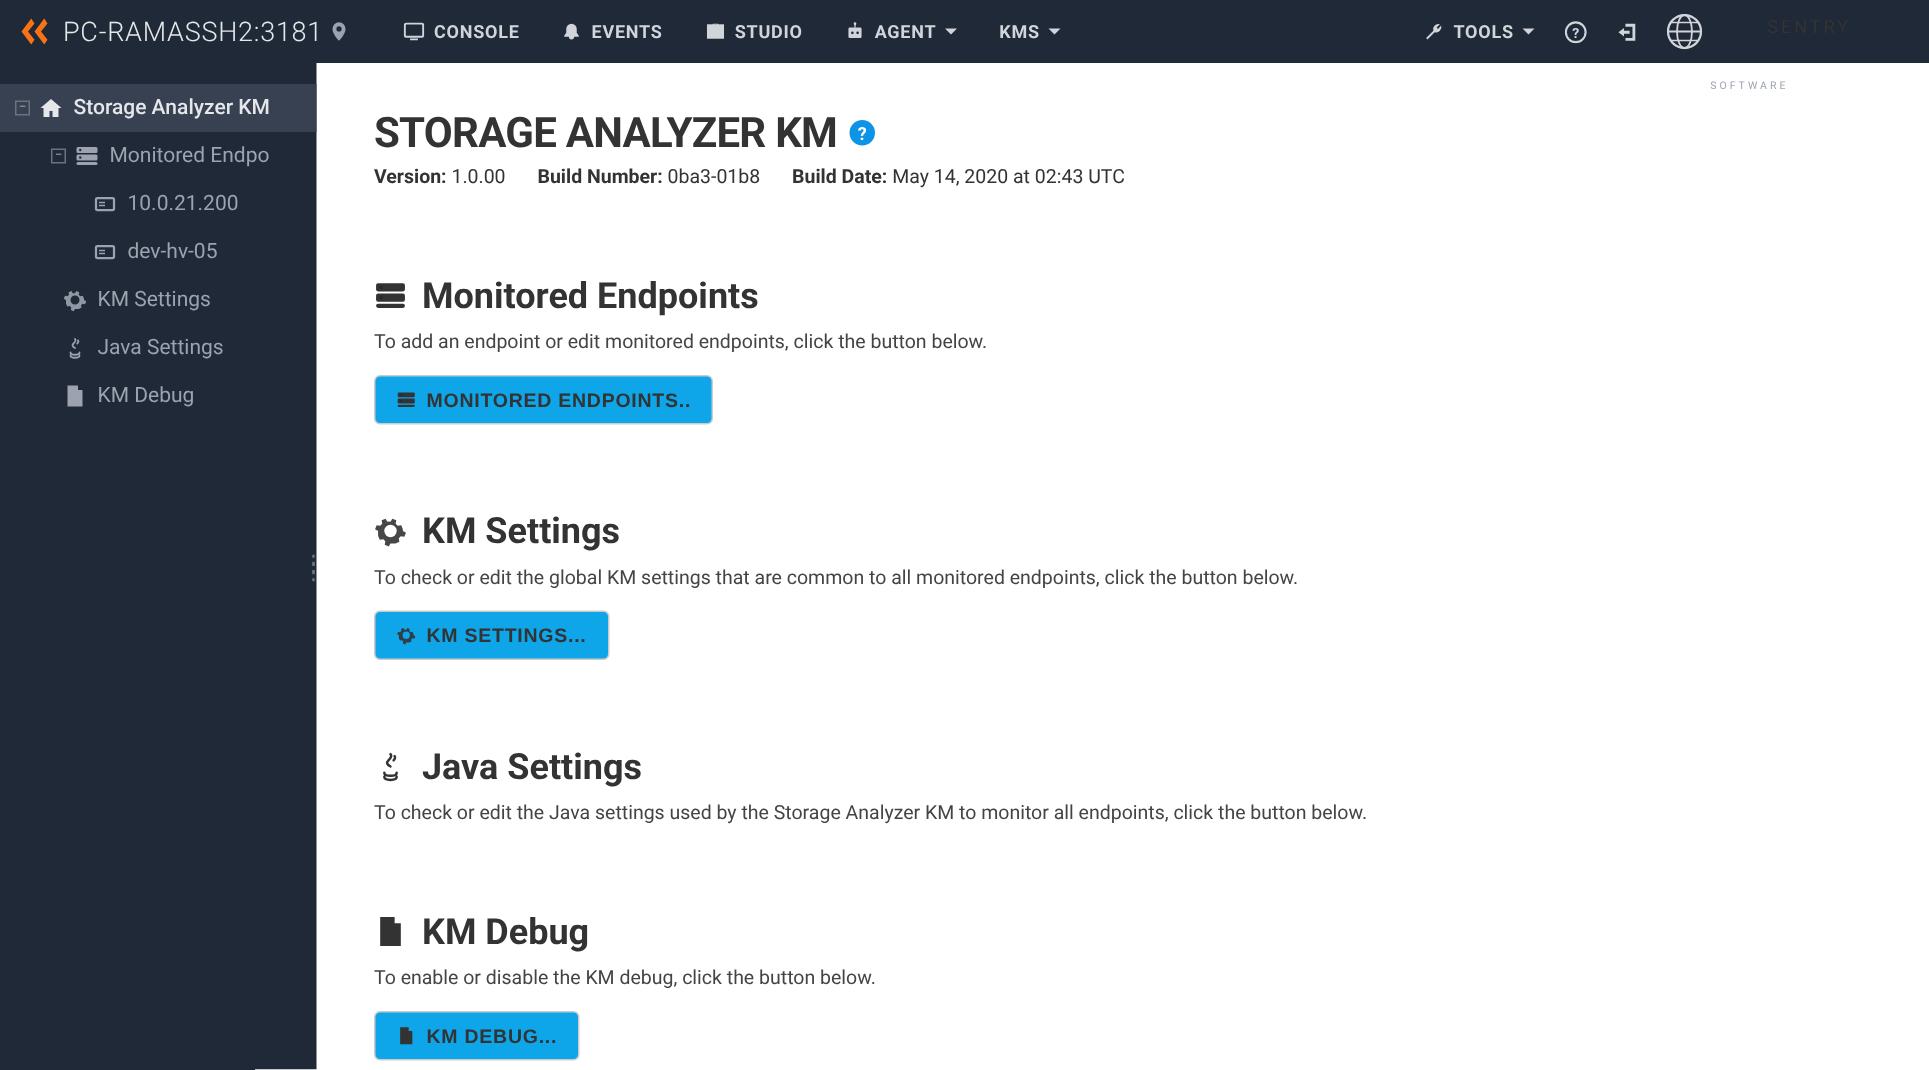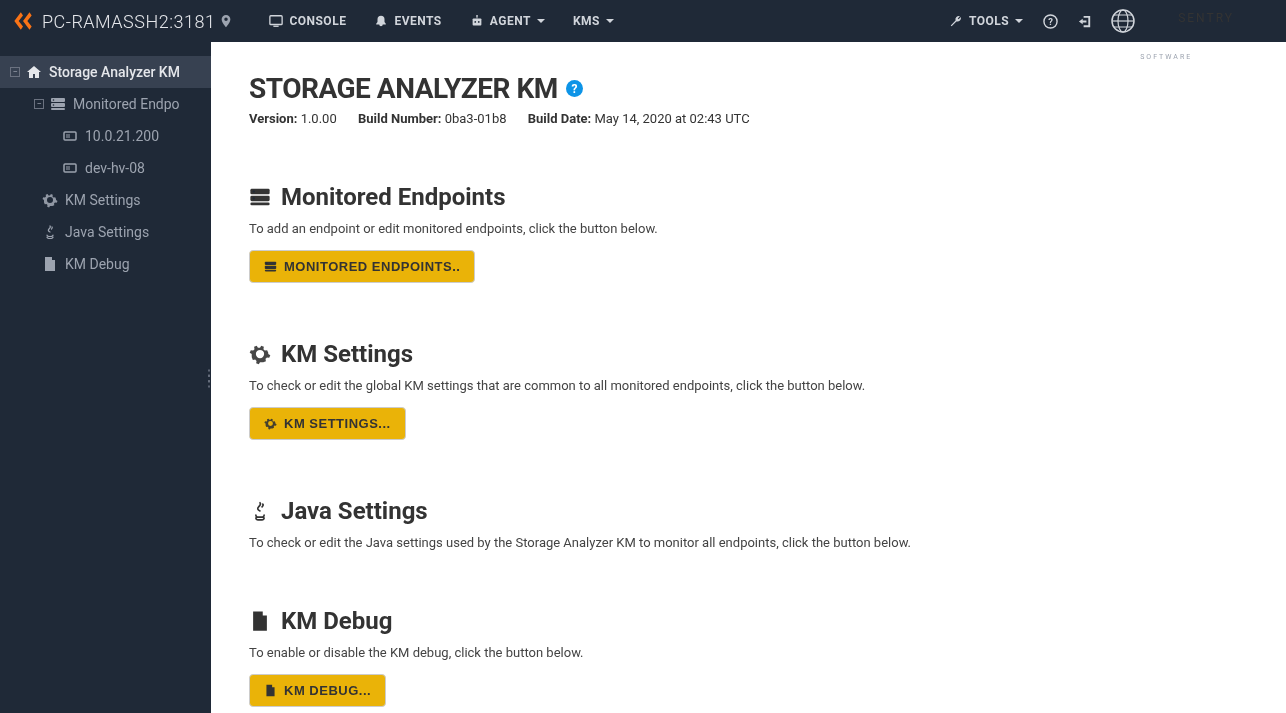"STUDIO" div.nav-item { html: none -> <div> <svg> <use></use> </svg> <span>Studio</span> </div> }
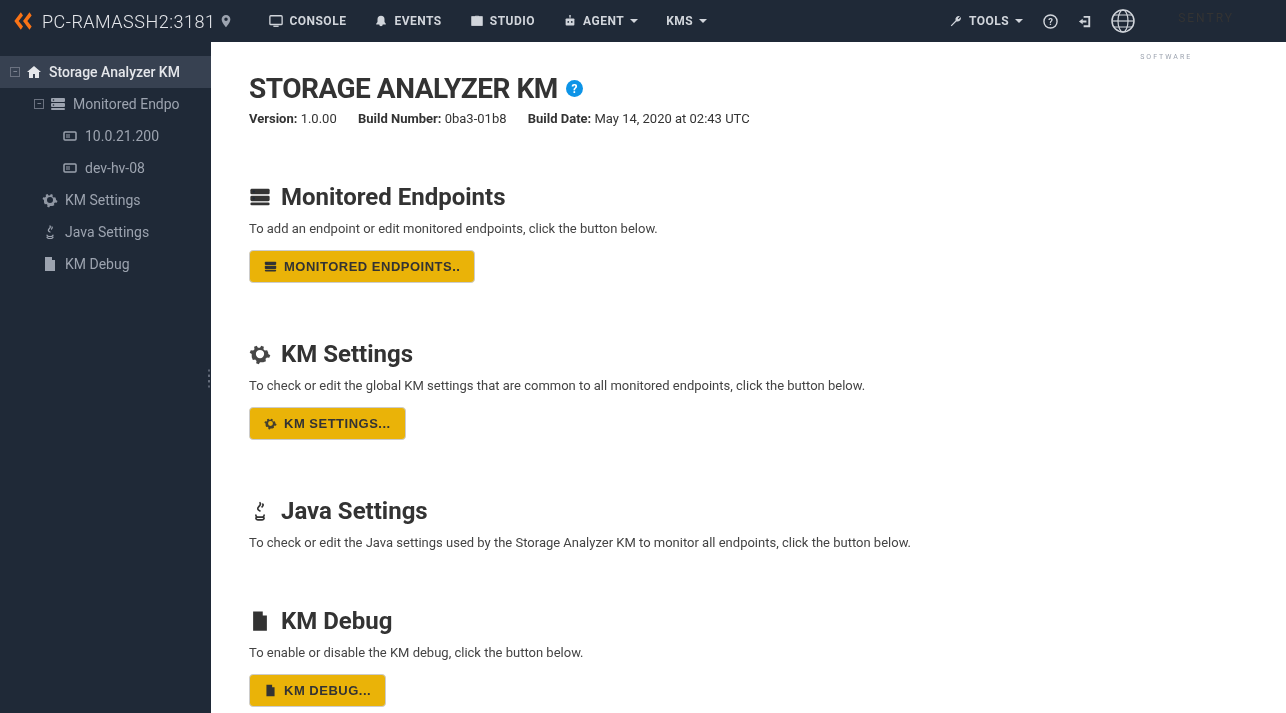"dev-hv-08" span.node-label { text: dev-hv-08 -> dev-hv-05 }
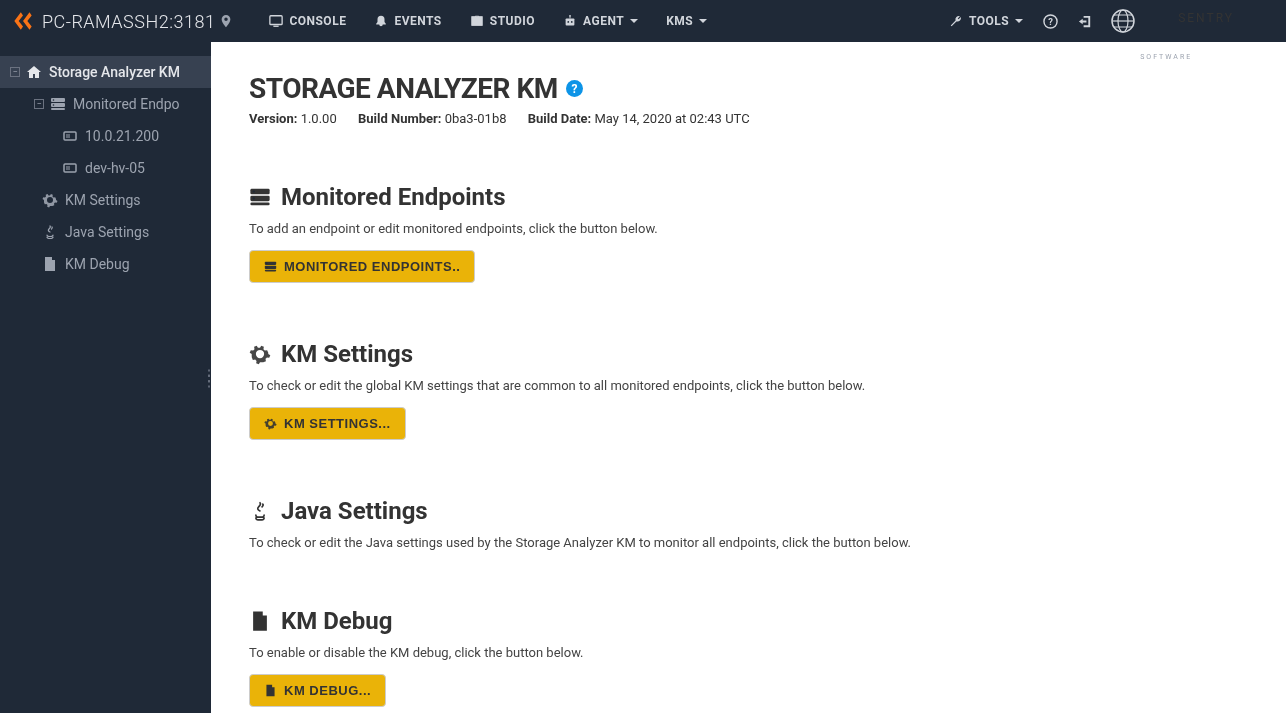"MONITORED ENDPOINTS.." .btn { background: #eab308 -> #0ea5e9 }
